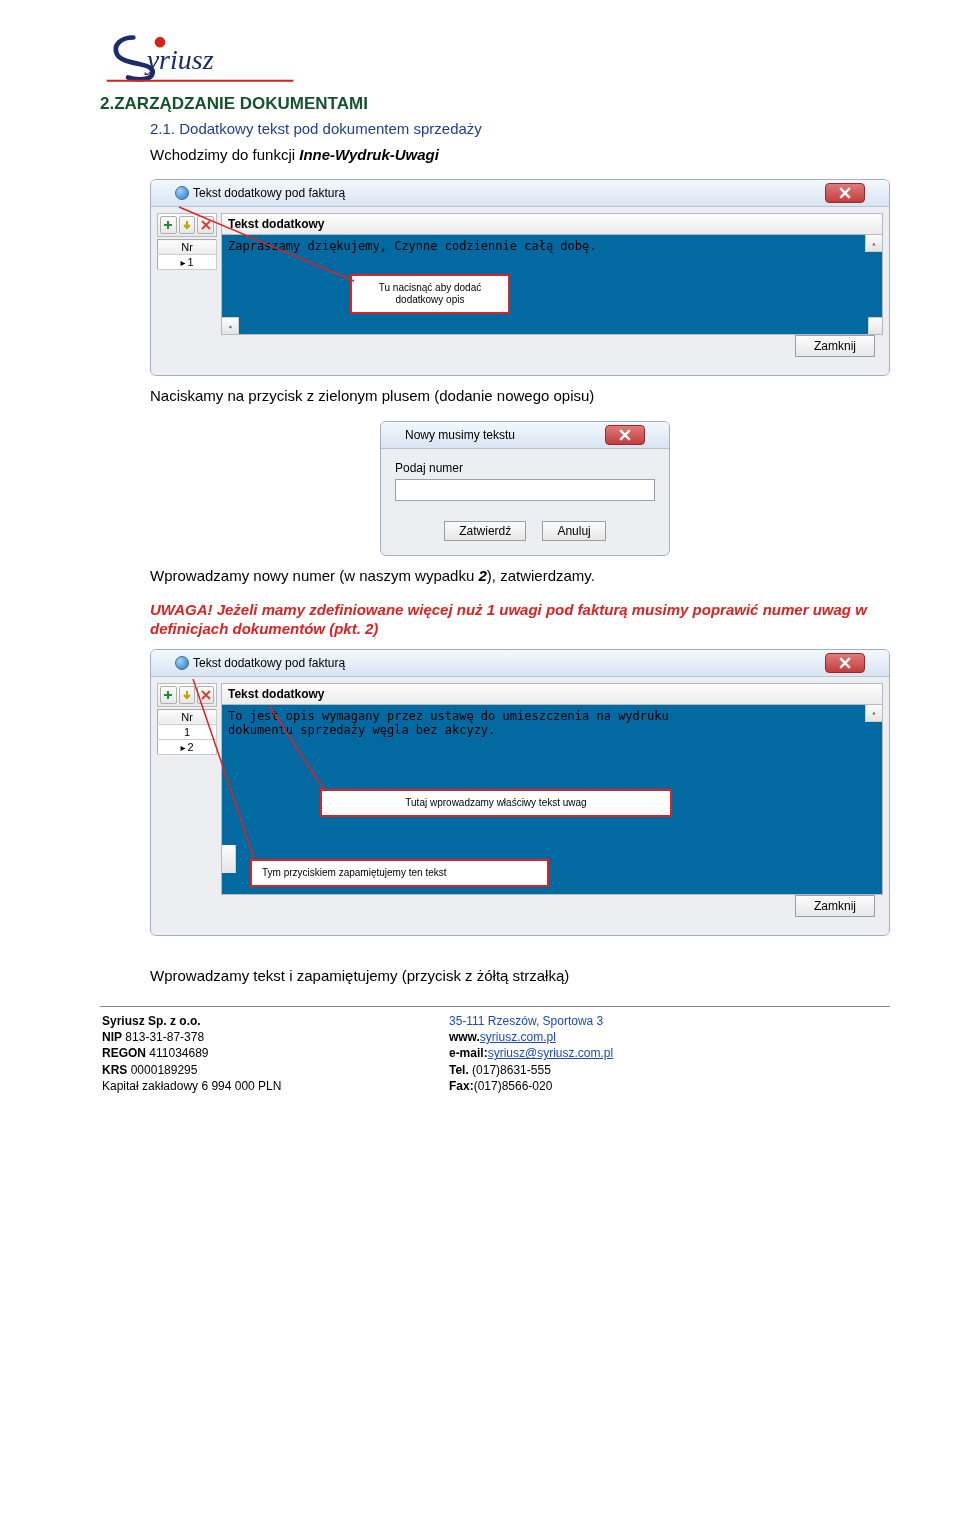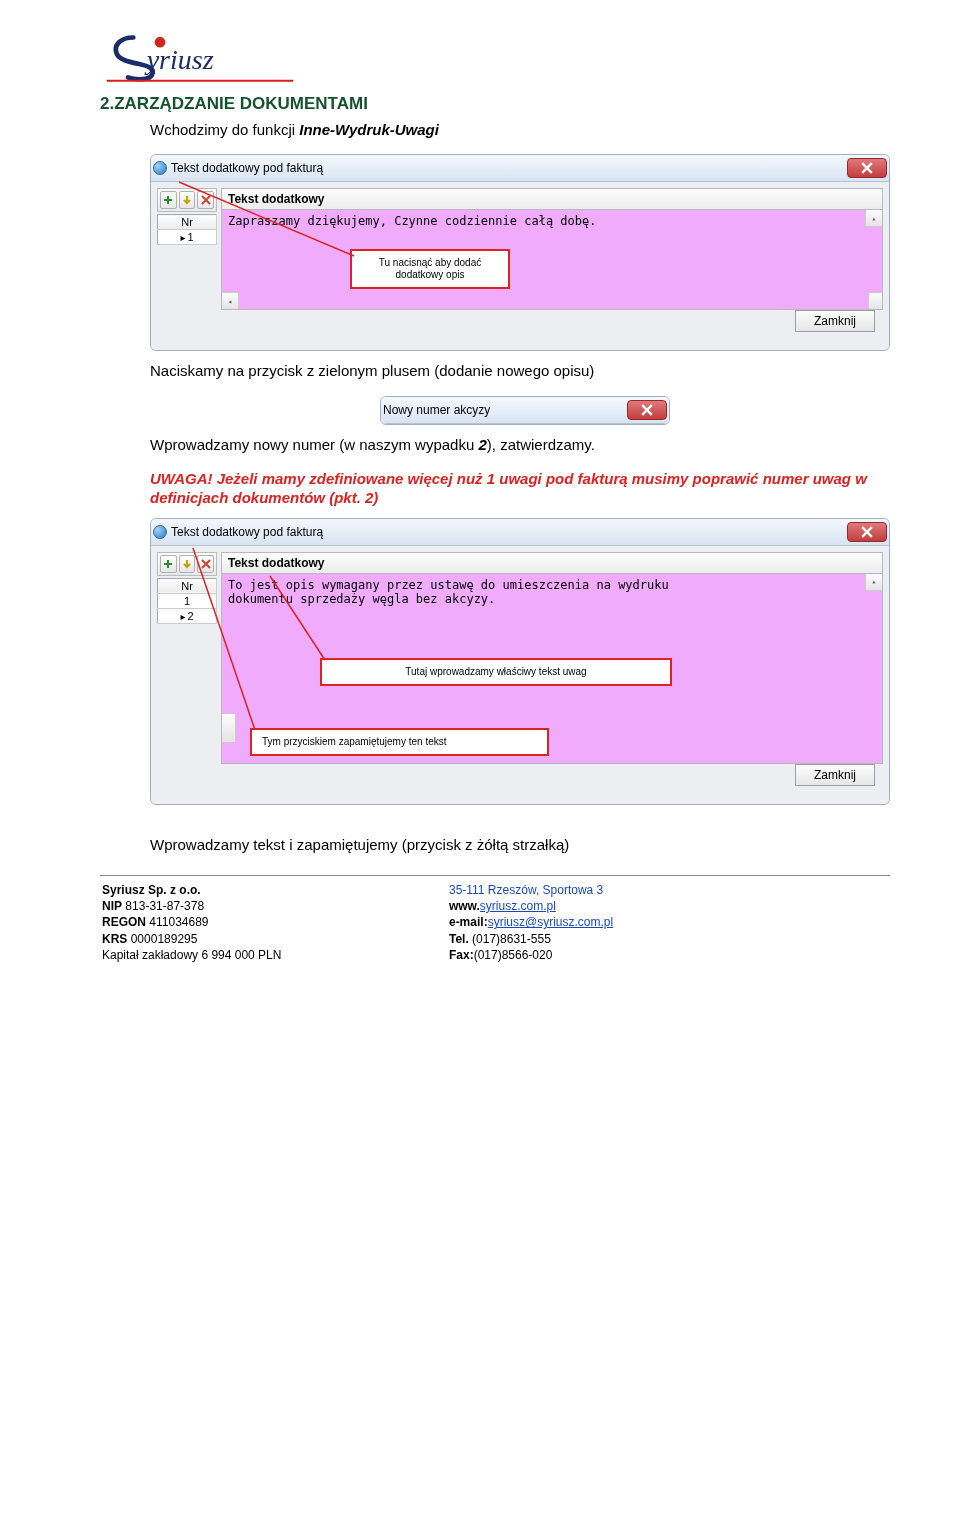"2.1. Dodatkowy tekst pod dokumentem" h3.subsection { html: none -> <h3> <span>2.1.</span> <span>Dodatkowy tekst pod dokumentem sprzedaży</span> </h3> }
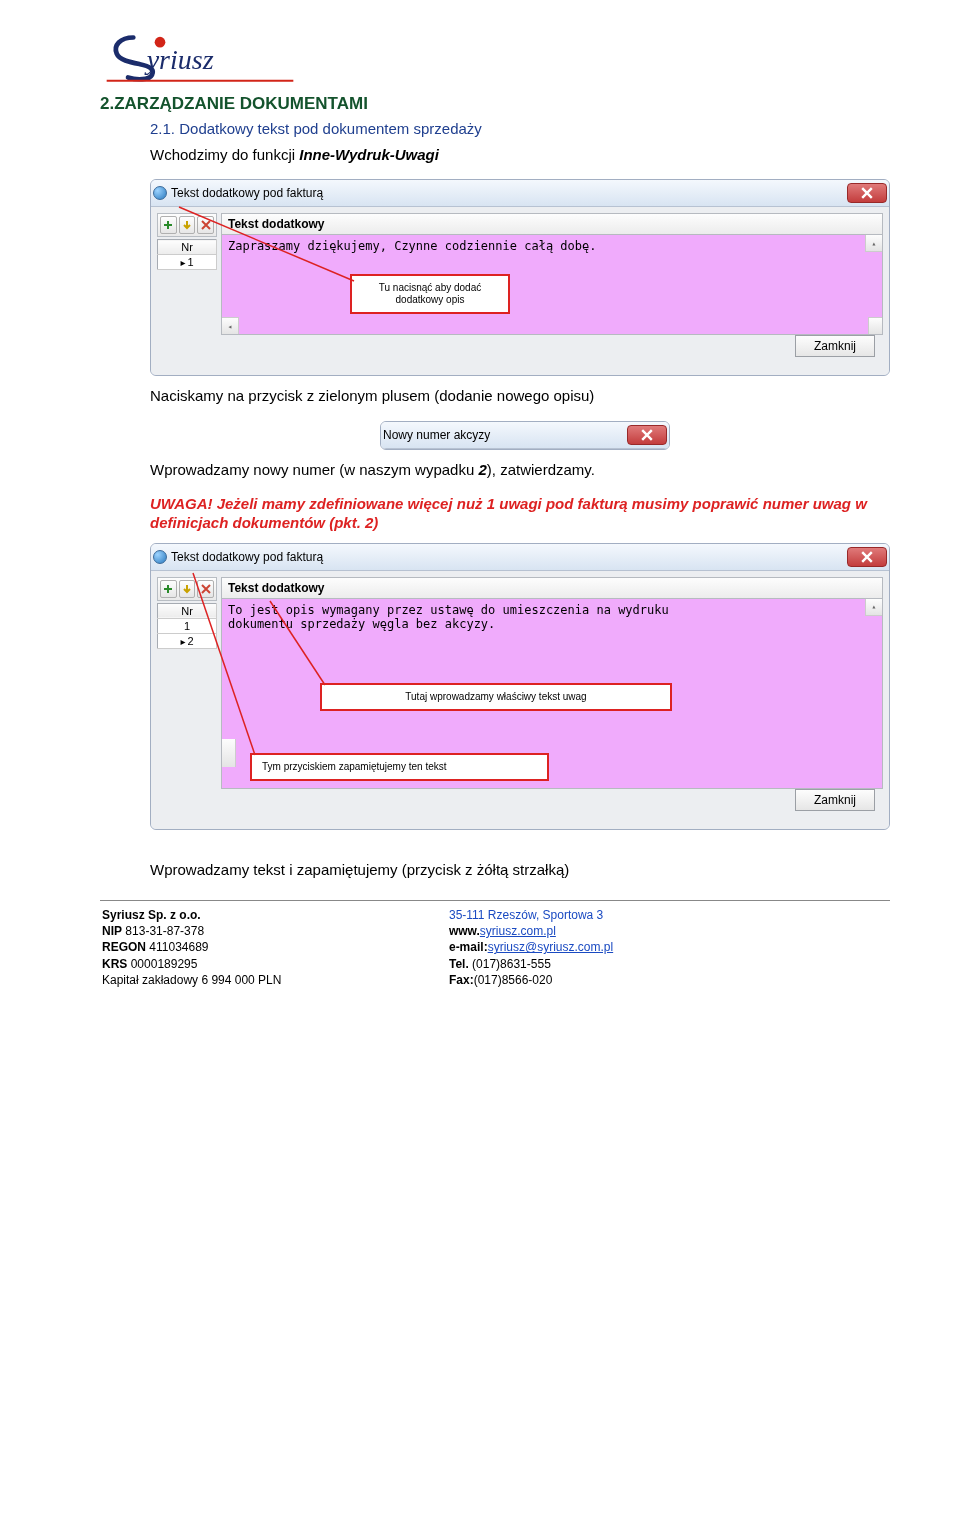"Tekst dodatkowy pod fakturą" .win-titlebar { padding: 3px 2px -> 3px 24px }
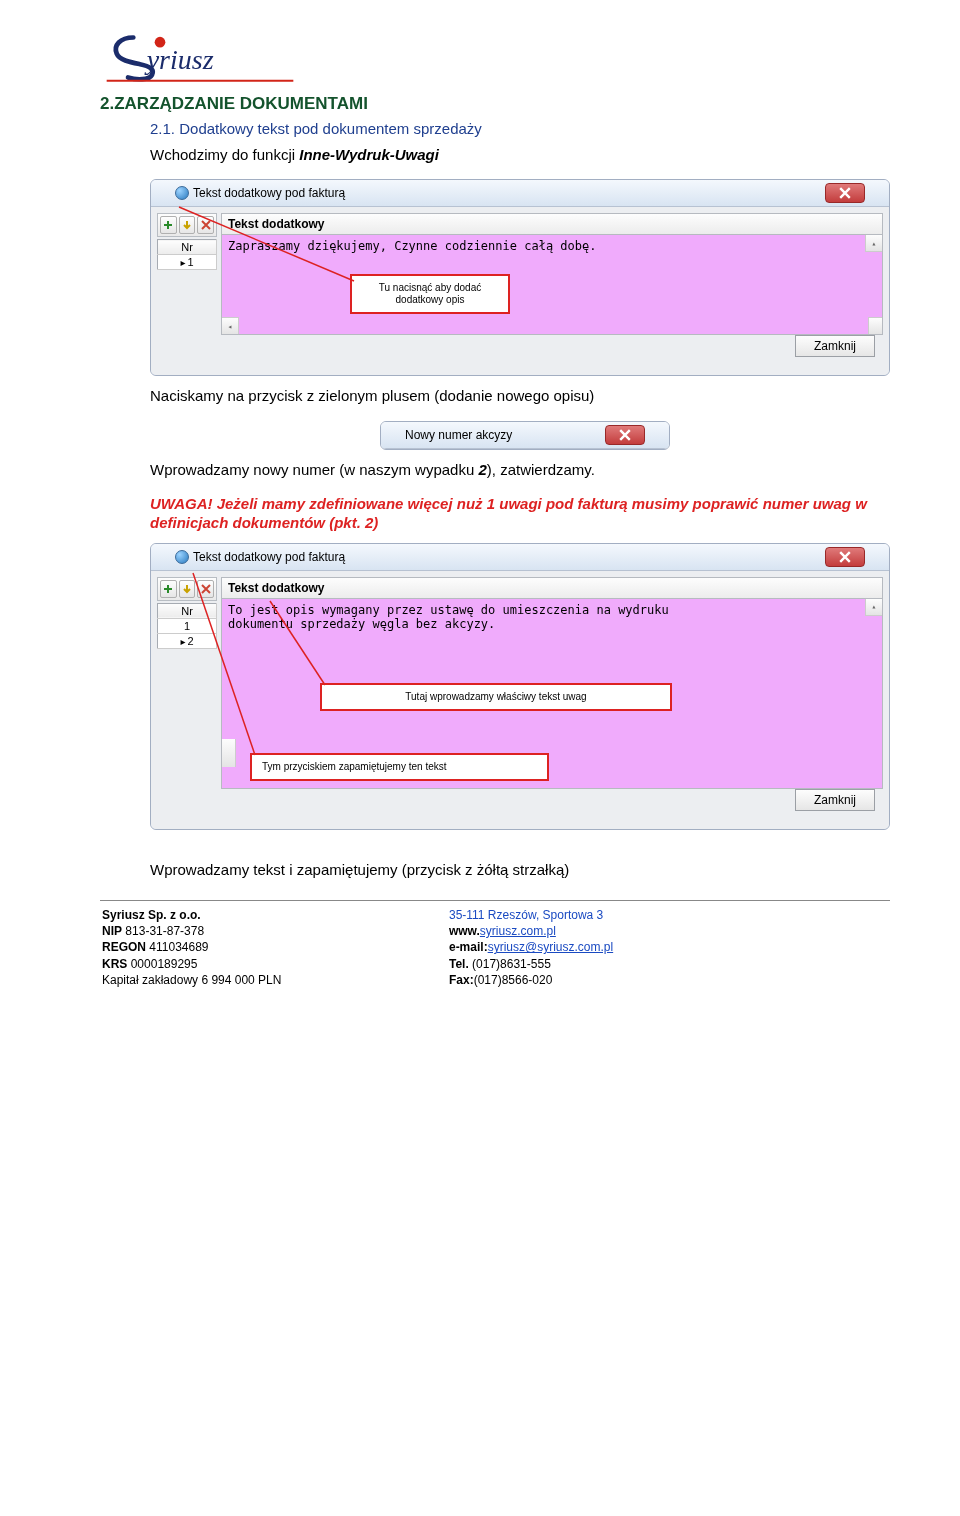"Zapraszamy dziękujemy, Czynne codziennie" .tekst-area { background: #f0abfc -> #0369a1 }
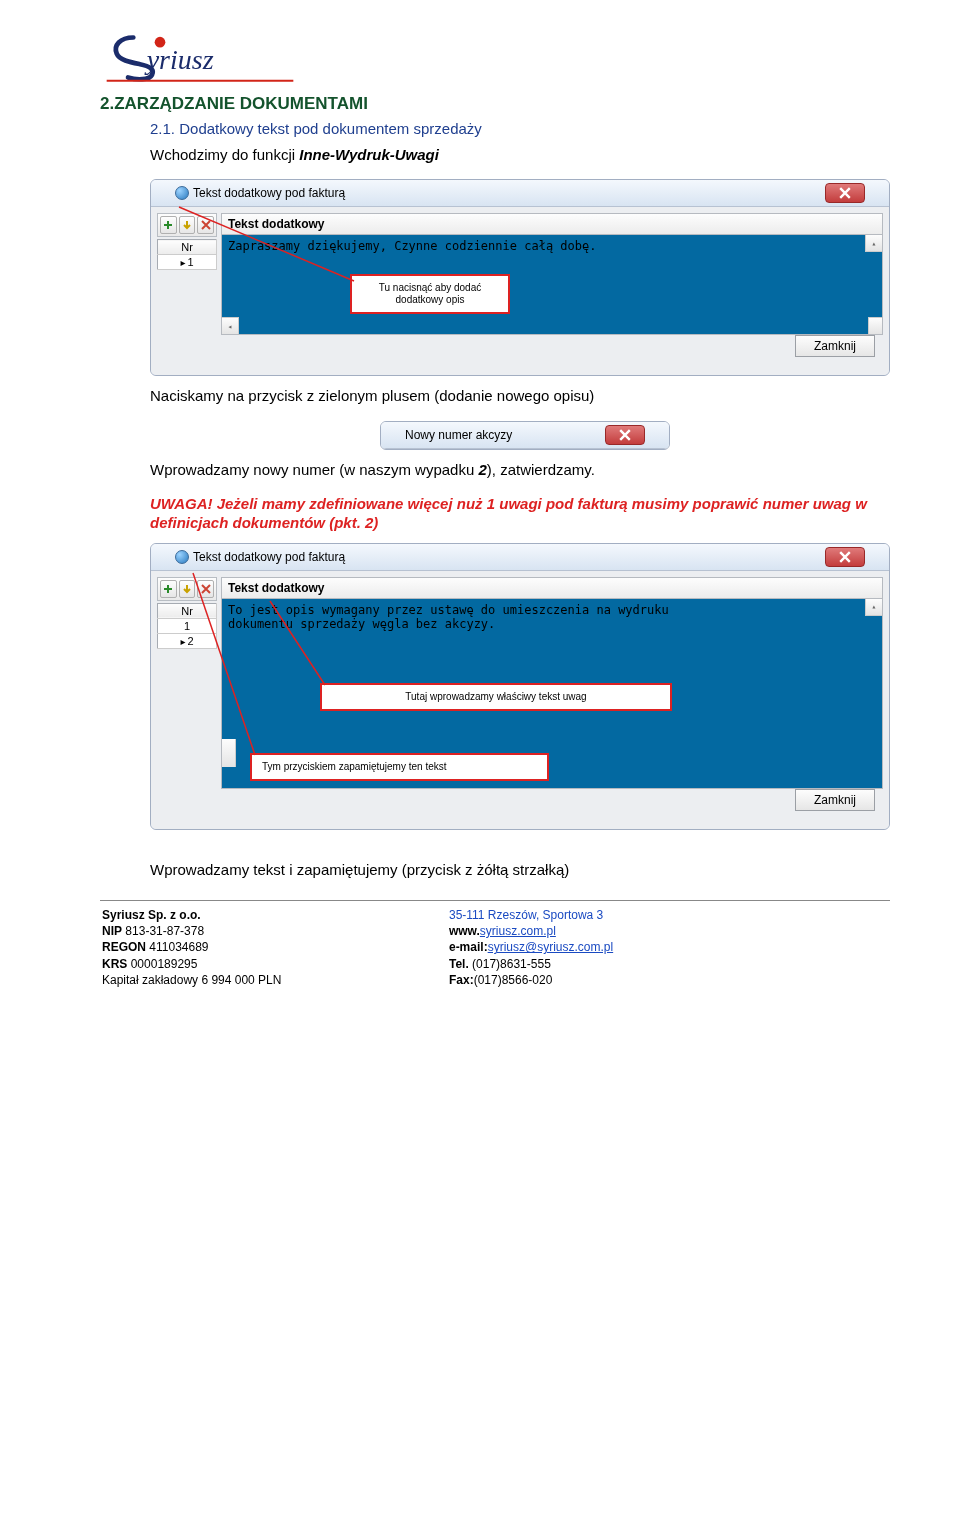"Nowy numer akcyzy" span.title-text { text: numer akcyzy -> musimy tekstu }
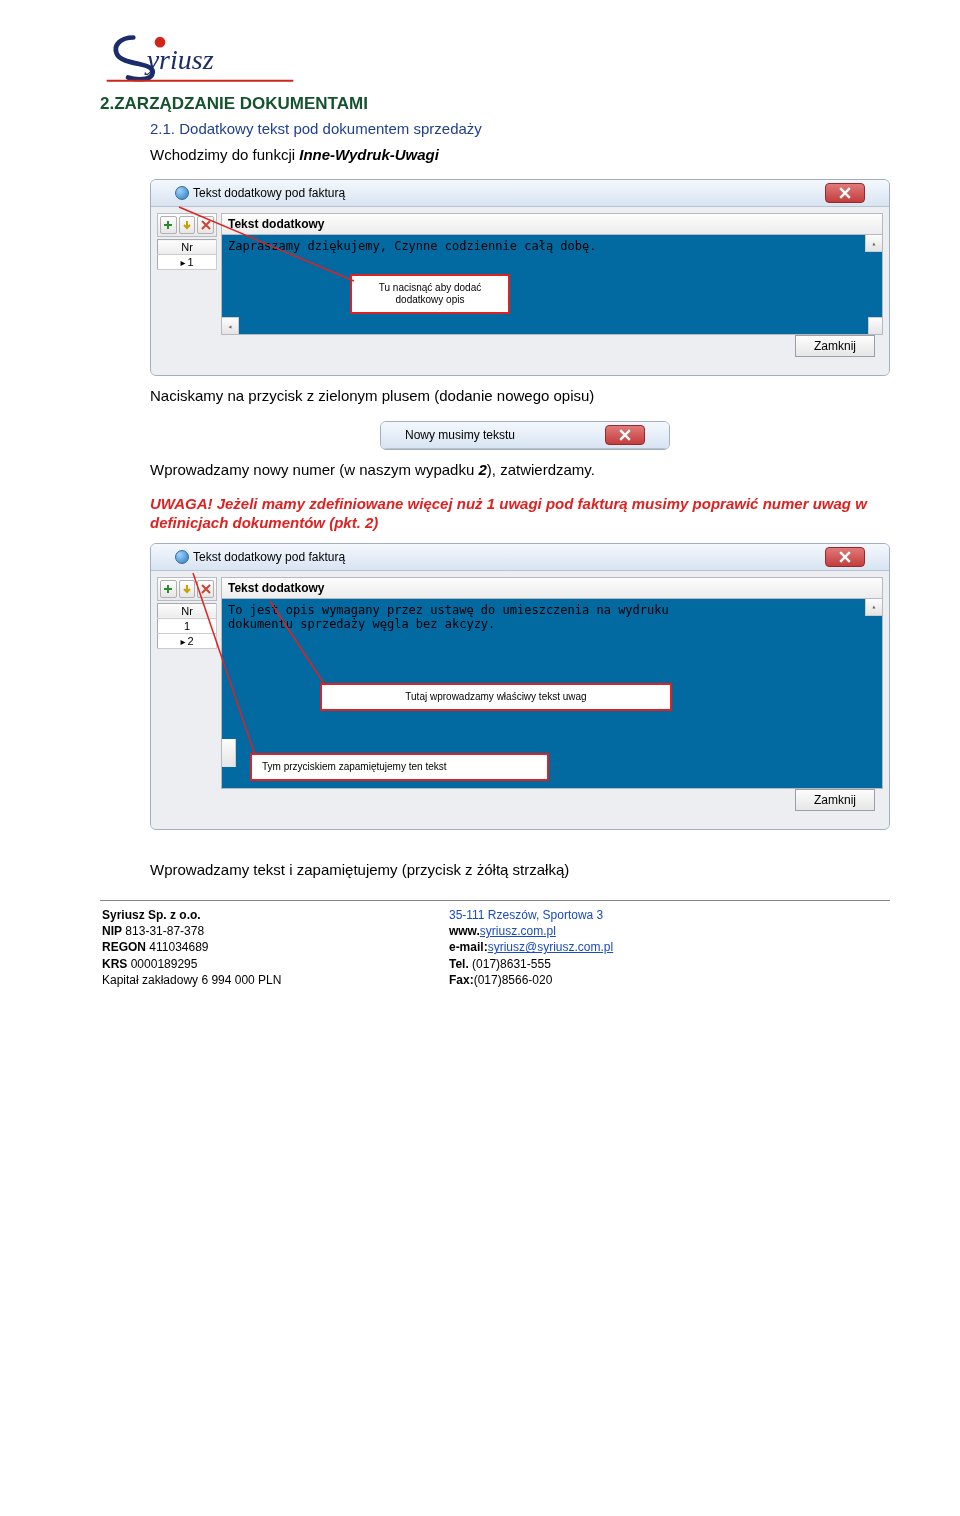"Podaj numer" div.sd-client { html: none -> <div> <label>Podaj numer</label> <input> <div> <button>Zatwierdź</button> <button>Anuluj</button> </div> </div> }
